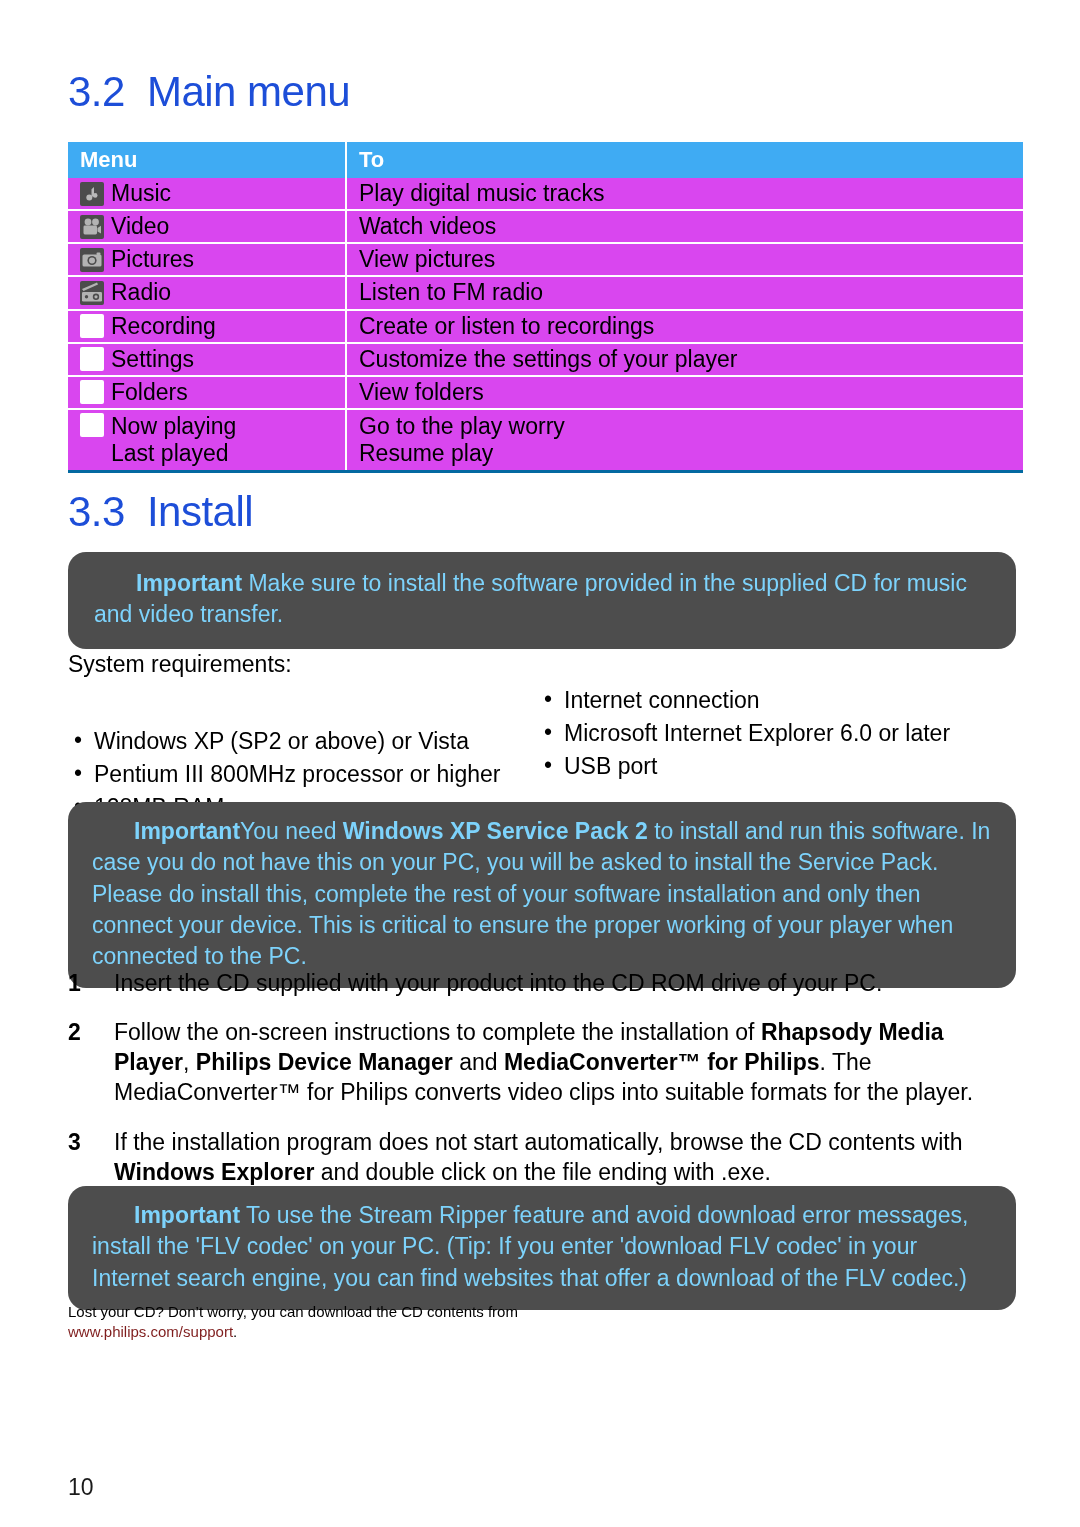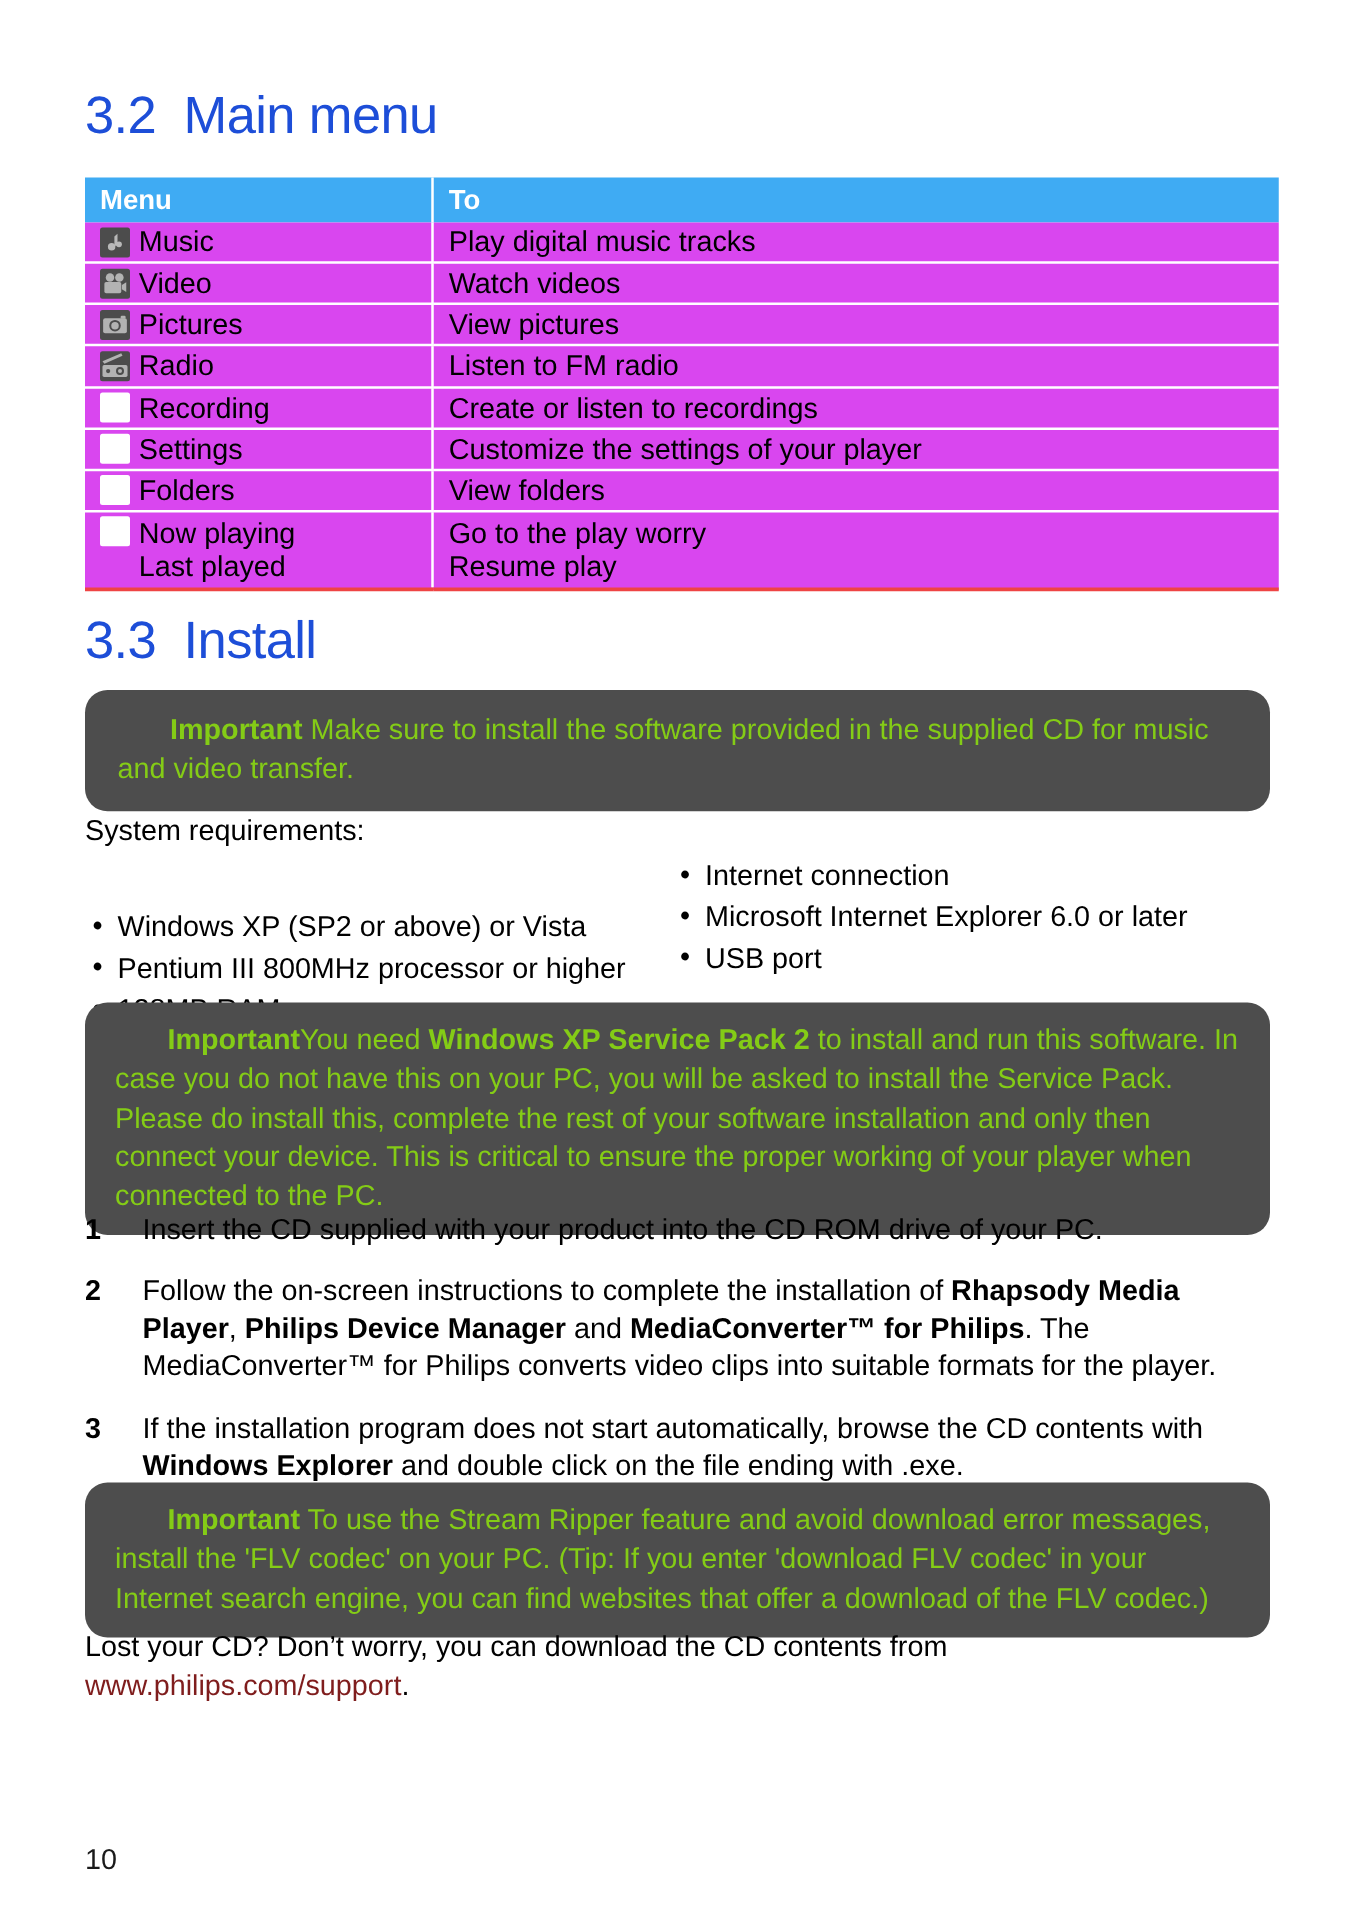"Now playing" .menu-table tr:last-child td { border-bottom: 3px solid #ef4444 -> 3px solid #0369a1 }
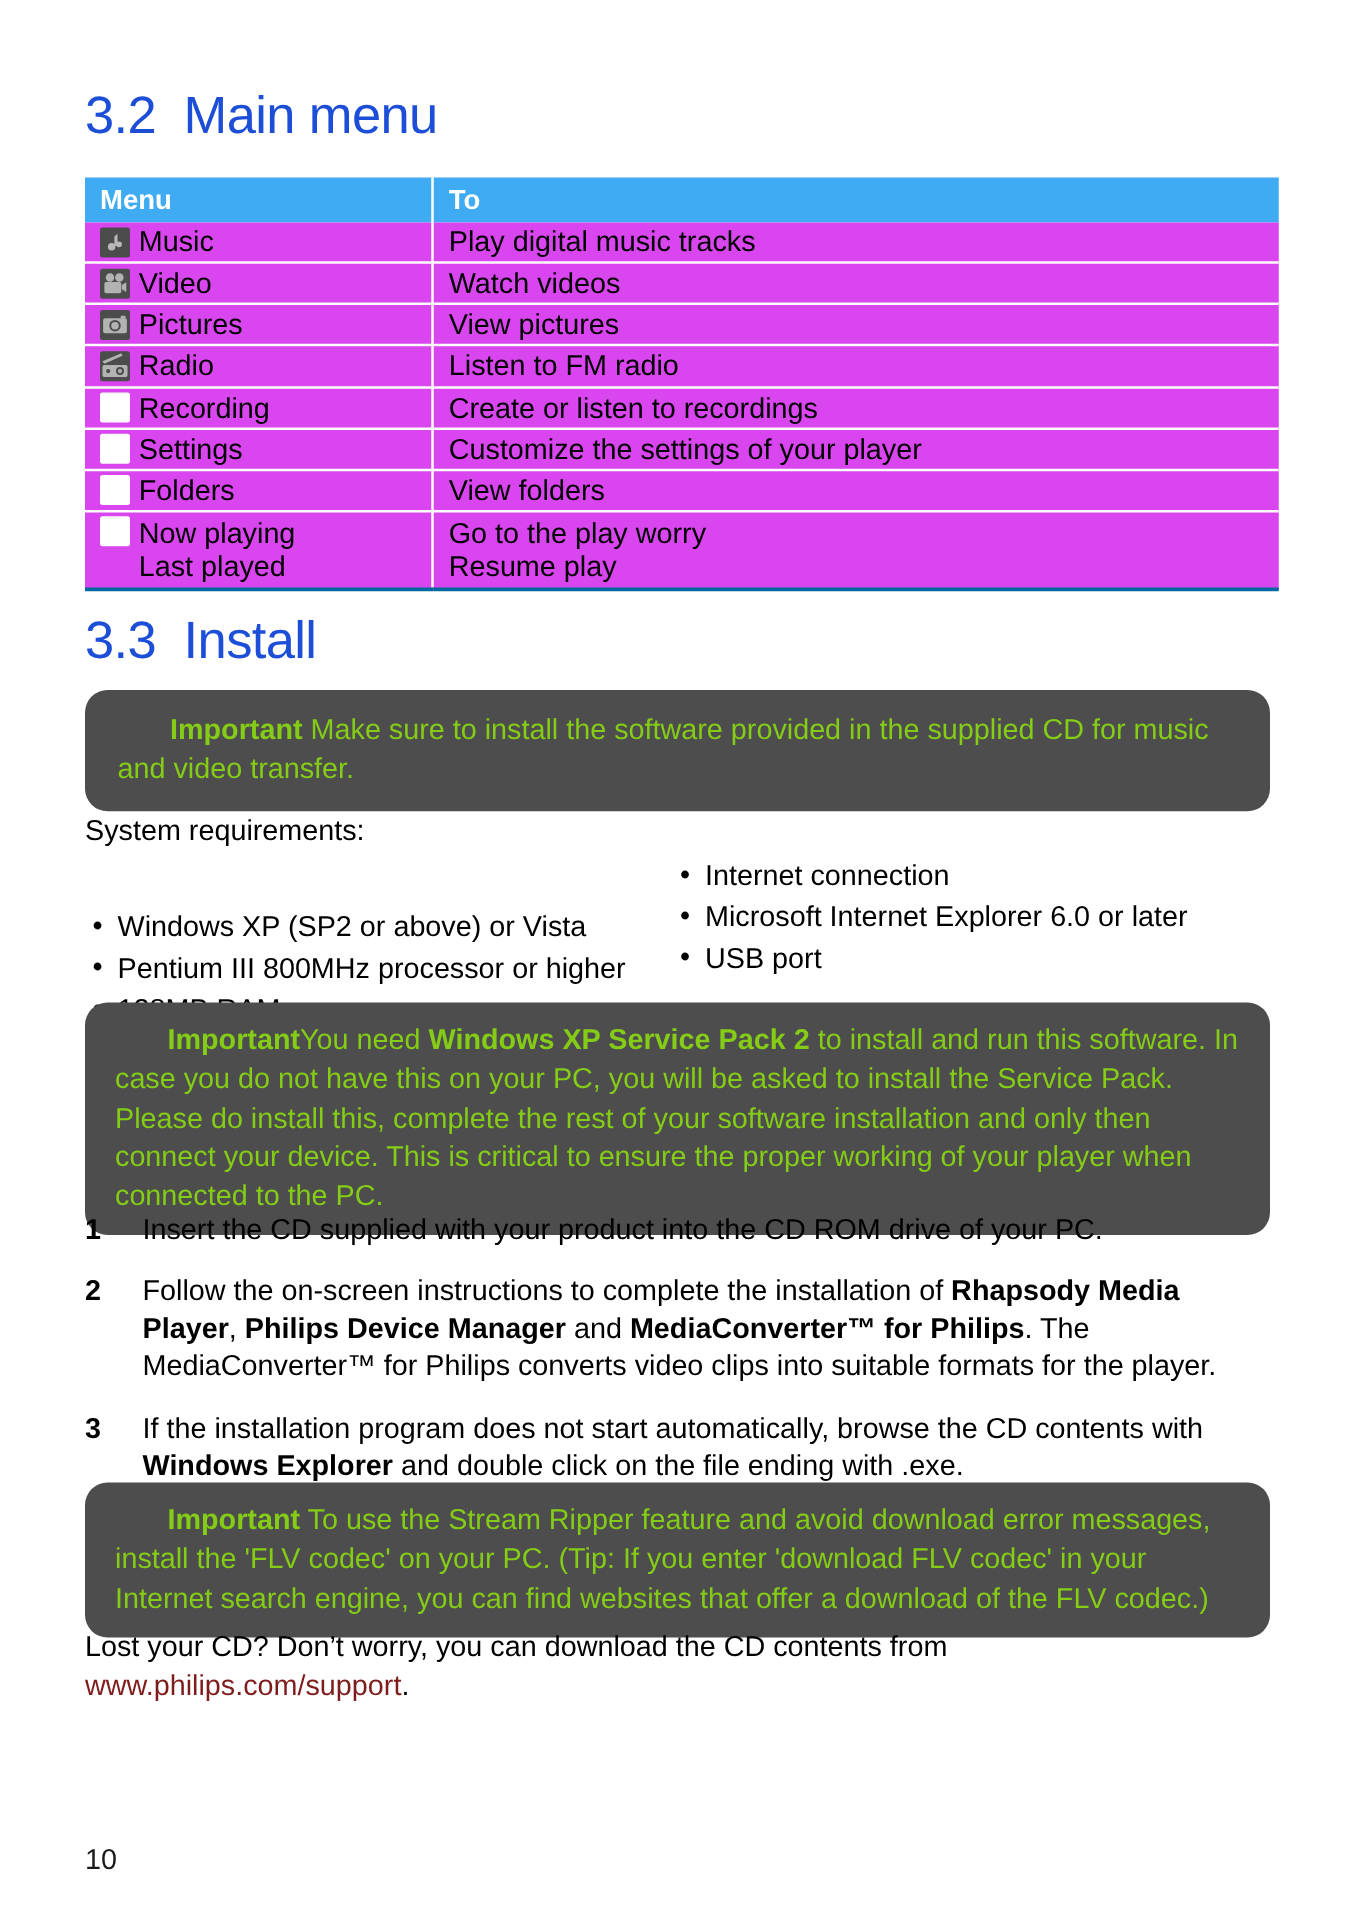"Important Make sure to install" .note-box { color: #84cc16 -> #7dd3fc }
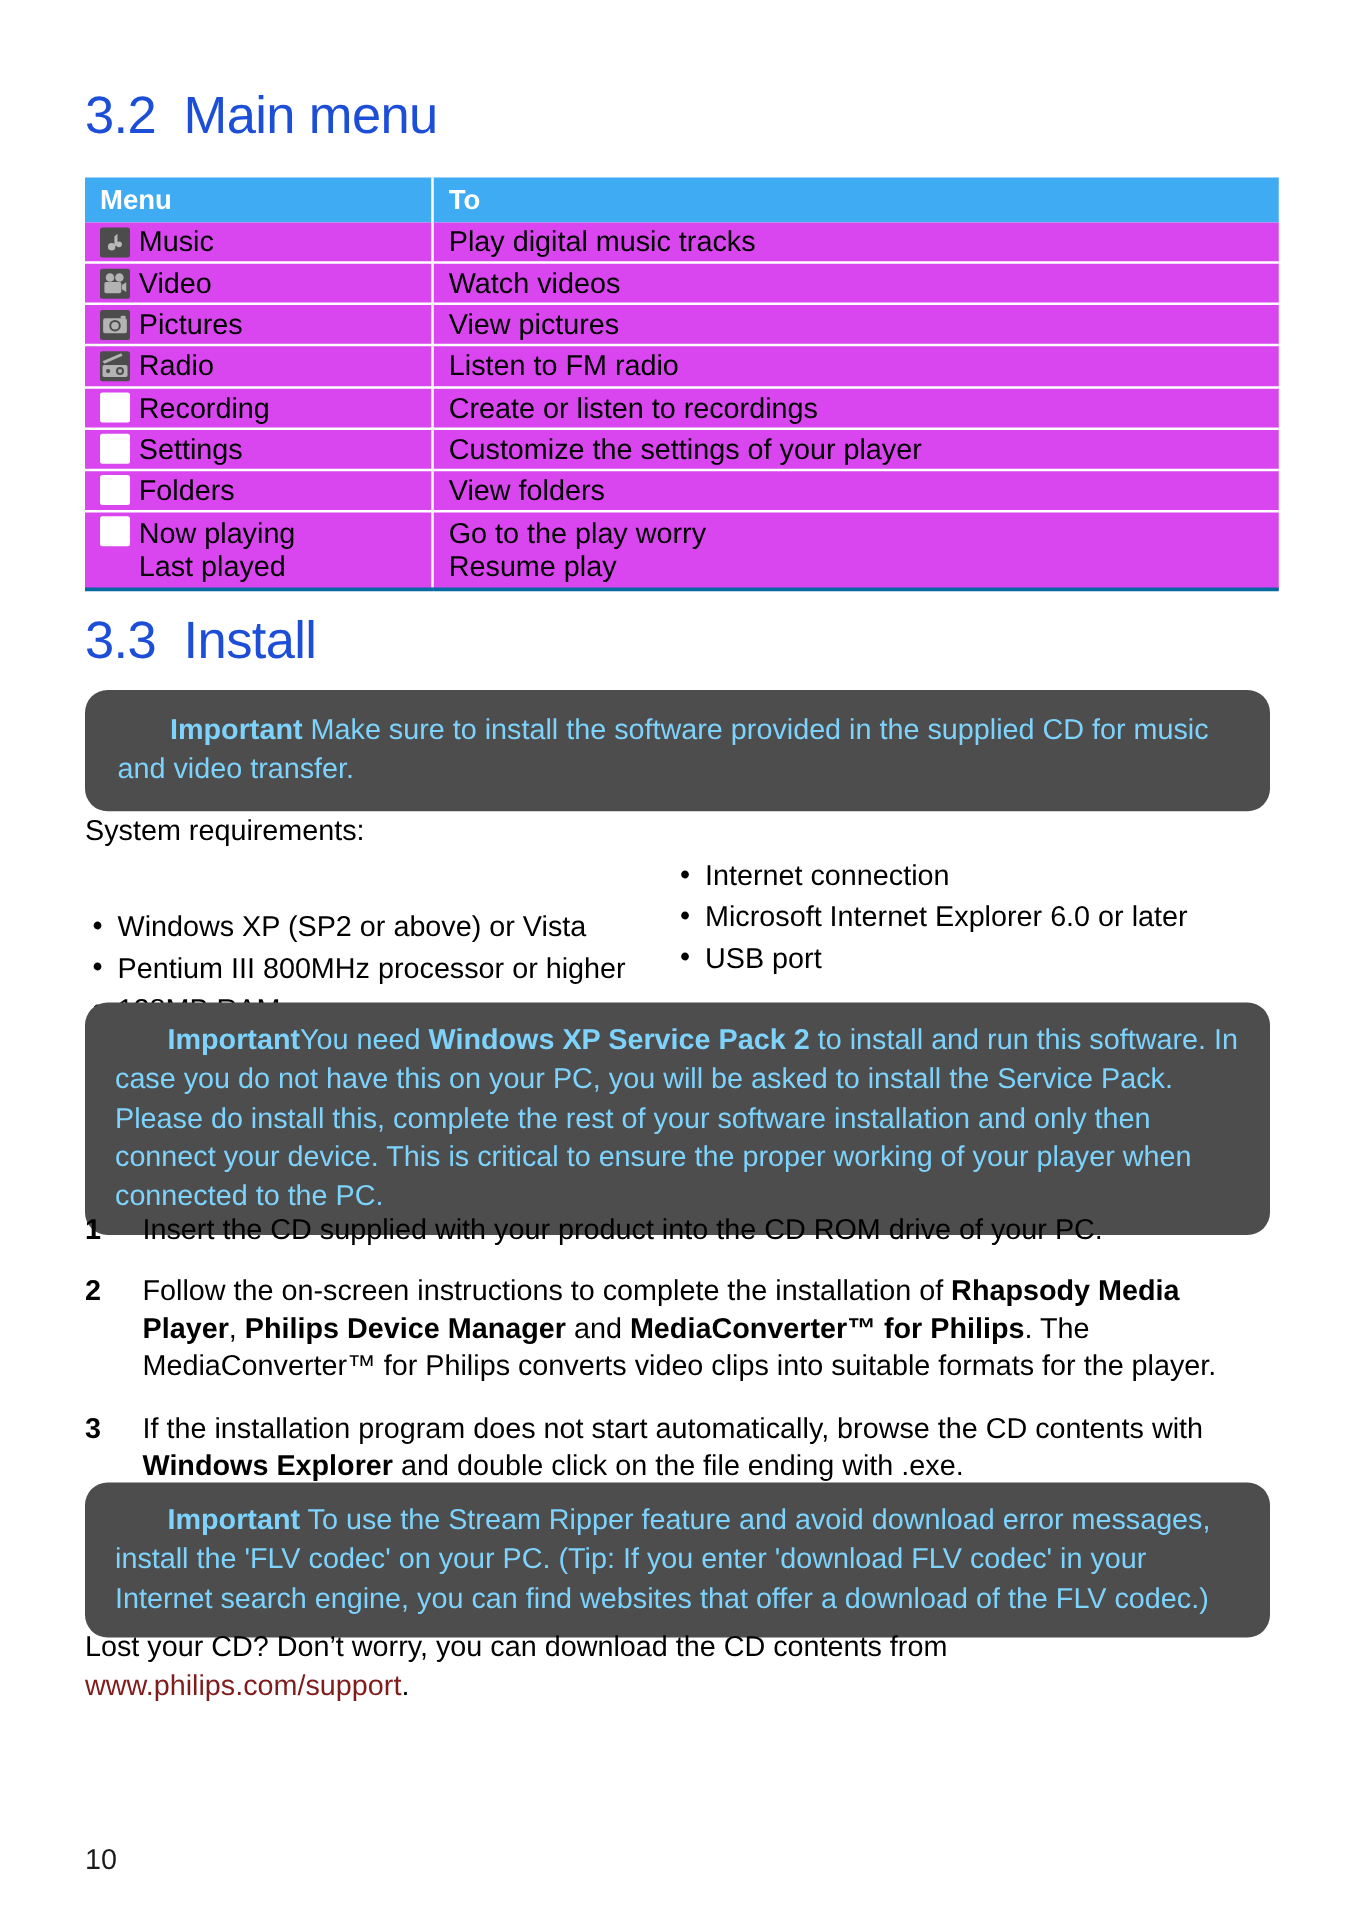"Lost your CD? Don’t worry," .closing { font-size: 23px -> 15px }
